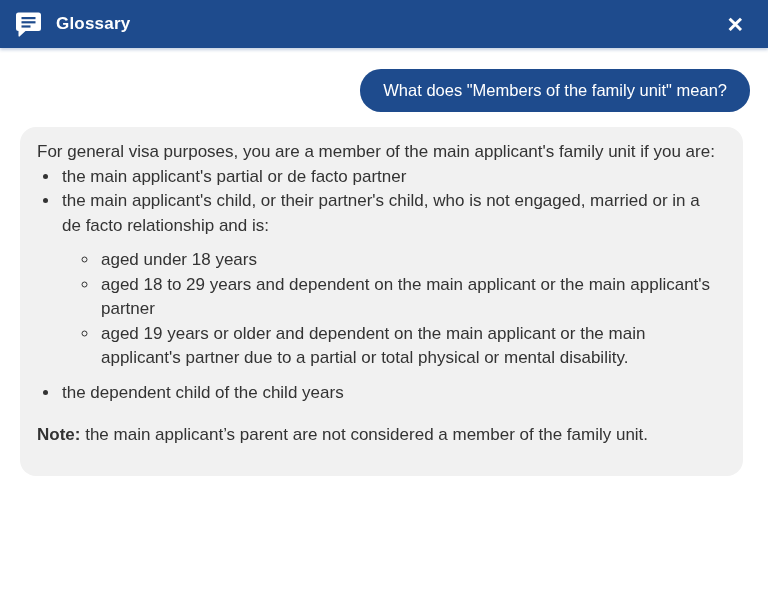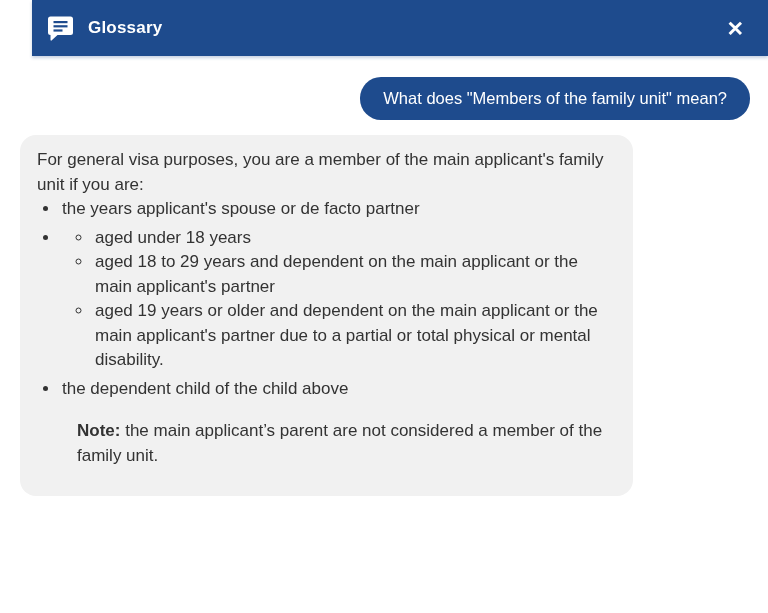"Glossary" .header { height: 56px -> 48px; margin-left: 32px -> none }
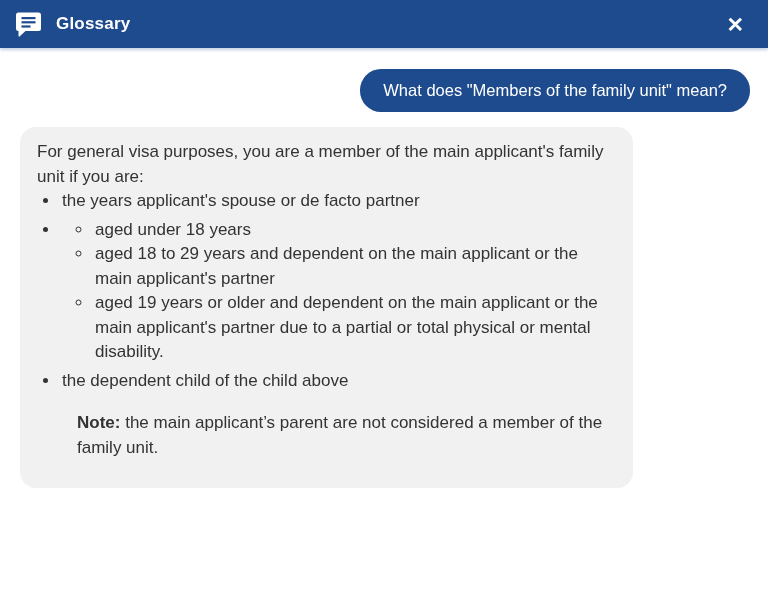"For general visa purposes, you" .answer-bubble { width: 613px -> 723px }
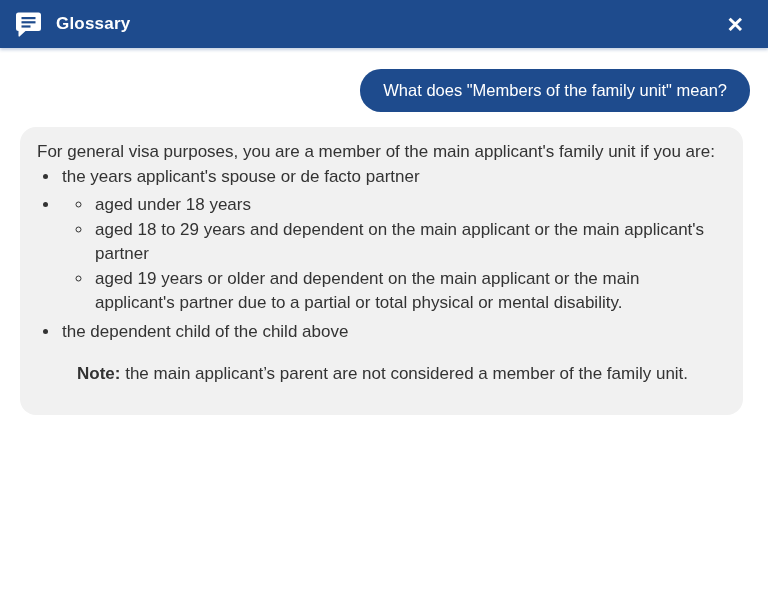"the years applicant's spouse or" li { text: years applicant's spouse -> main applicant's partial }
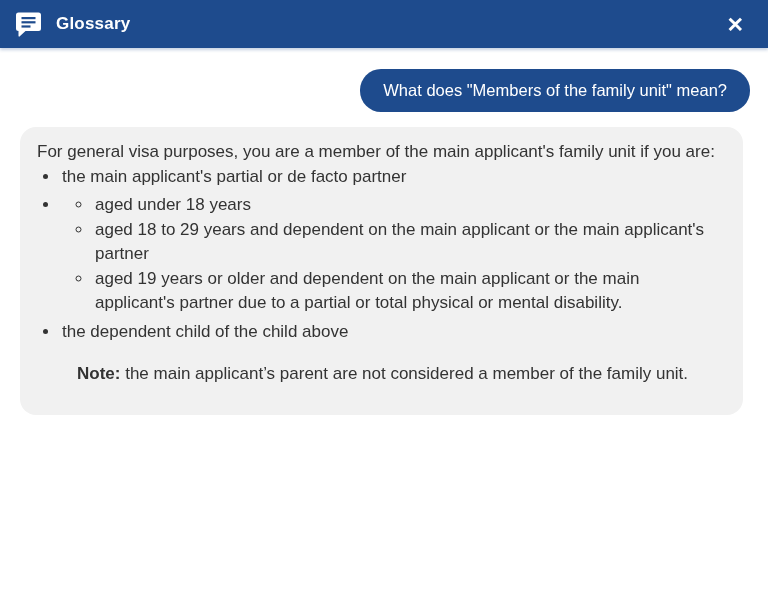"the main applicant's child, or" span { html: none -> <span>the main applicant's child, or their partner's child, who is not engaged, married or in a de facto relationship and is:</span> }
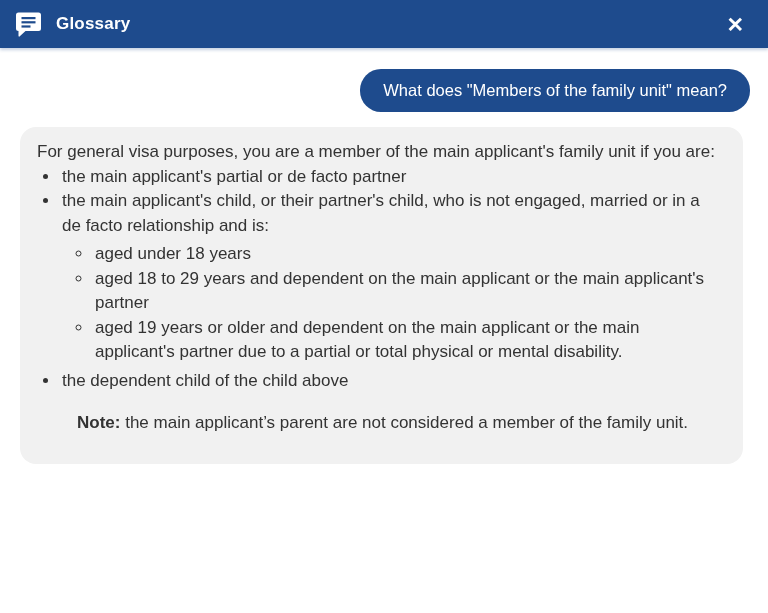"aged under 18 years" ul.level2 { margin: 4px -> 10px }
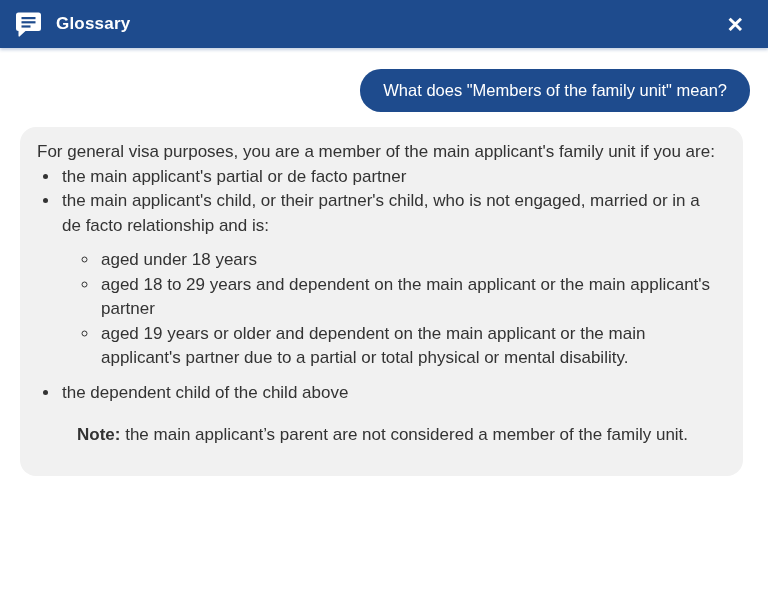"the dependent child of the" li { text: above -> years }
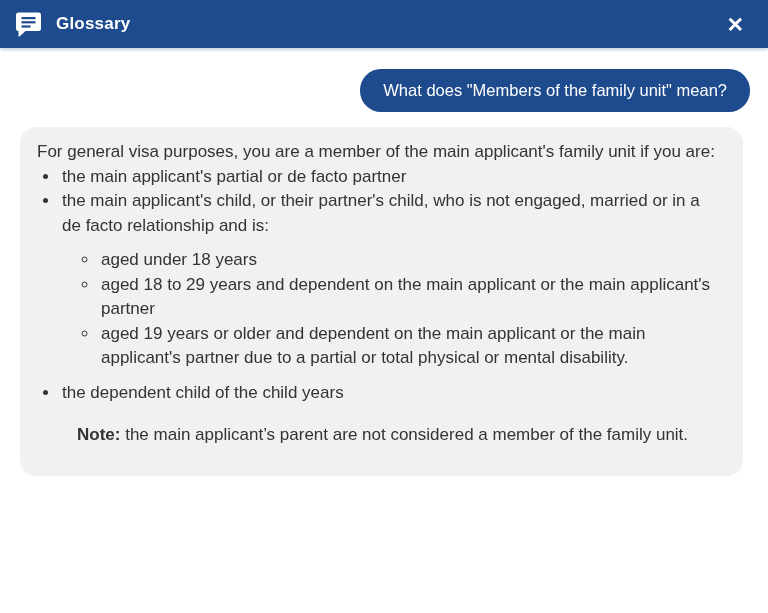"Note: the main applicant’s parent" .answer-bubble p.spaced { margin-left: 40px -> none }
